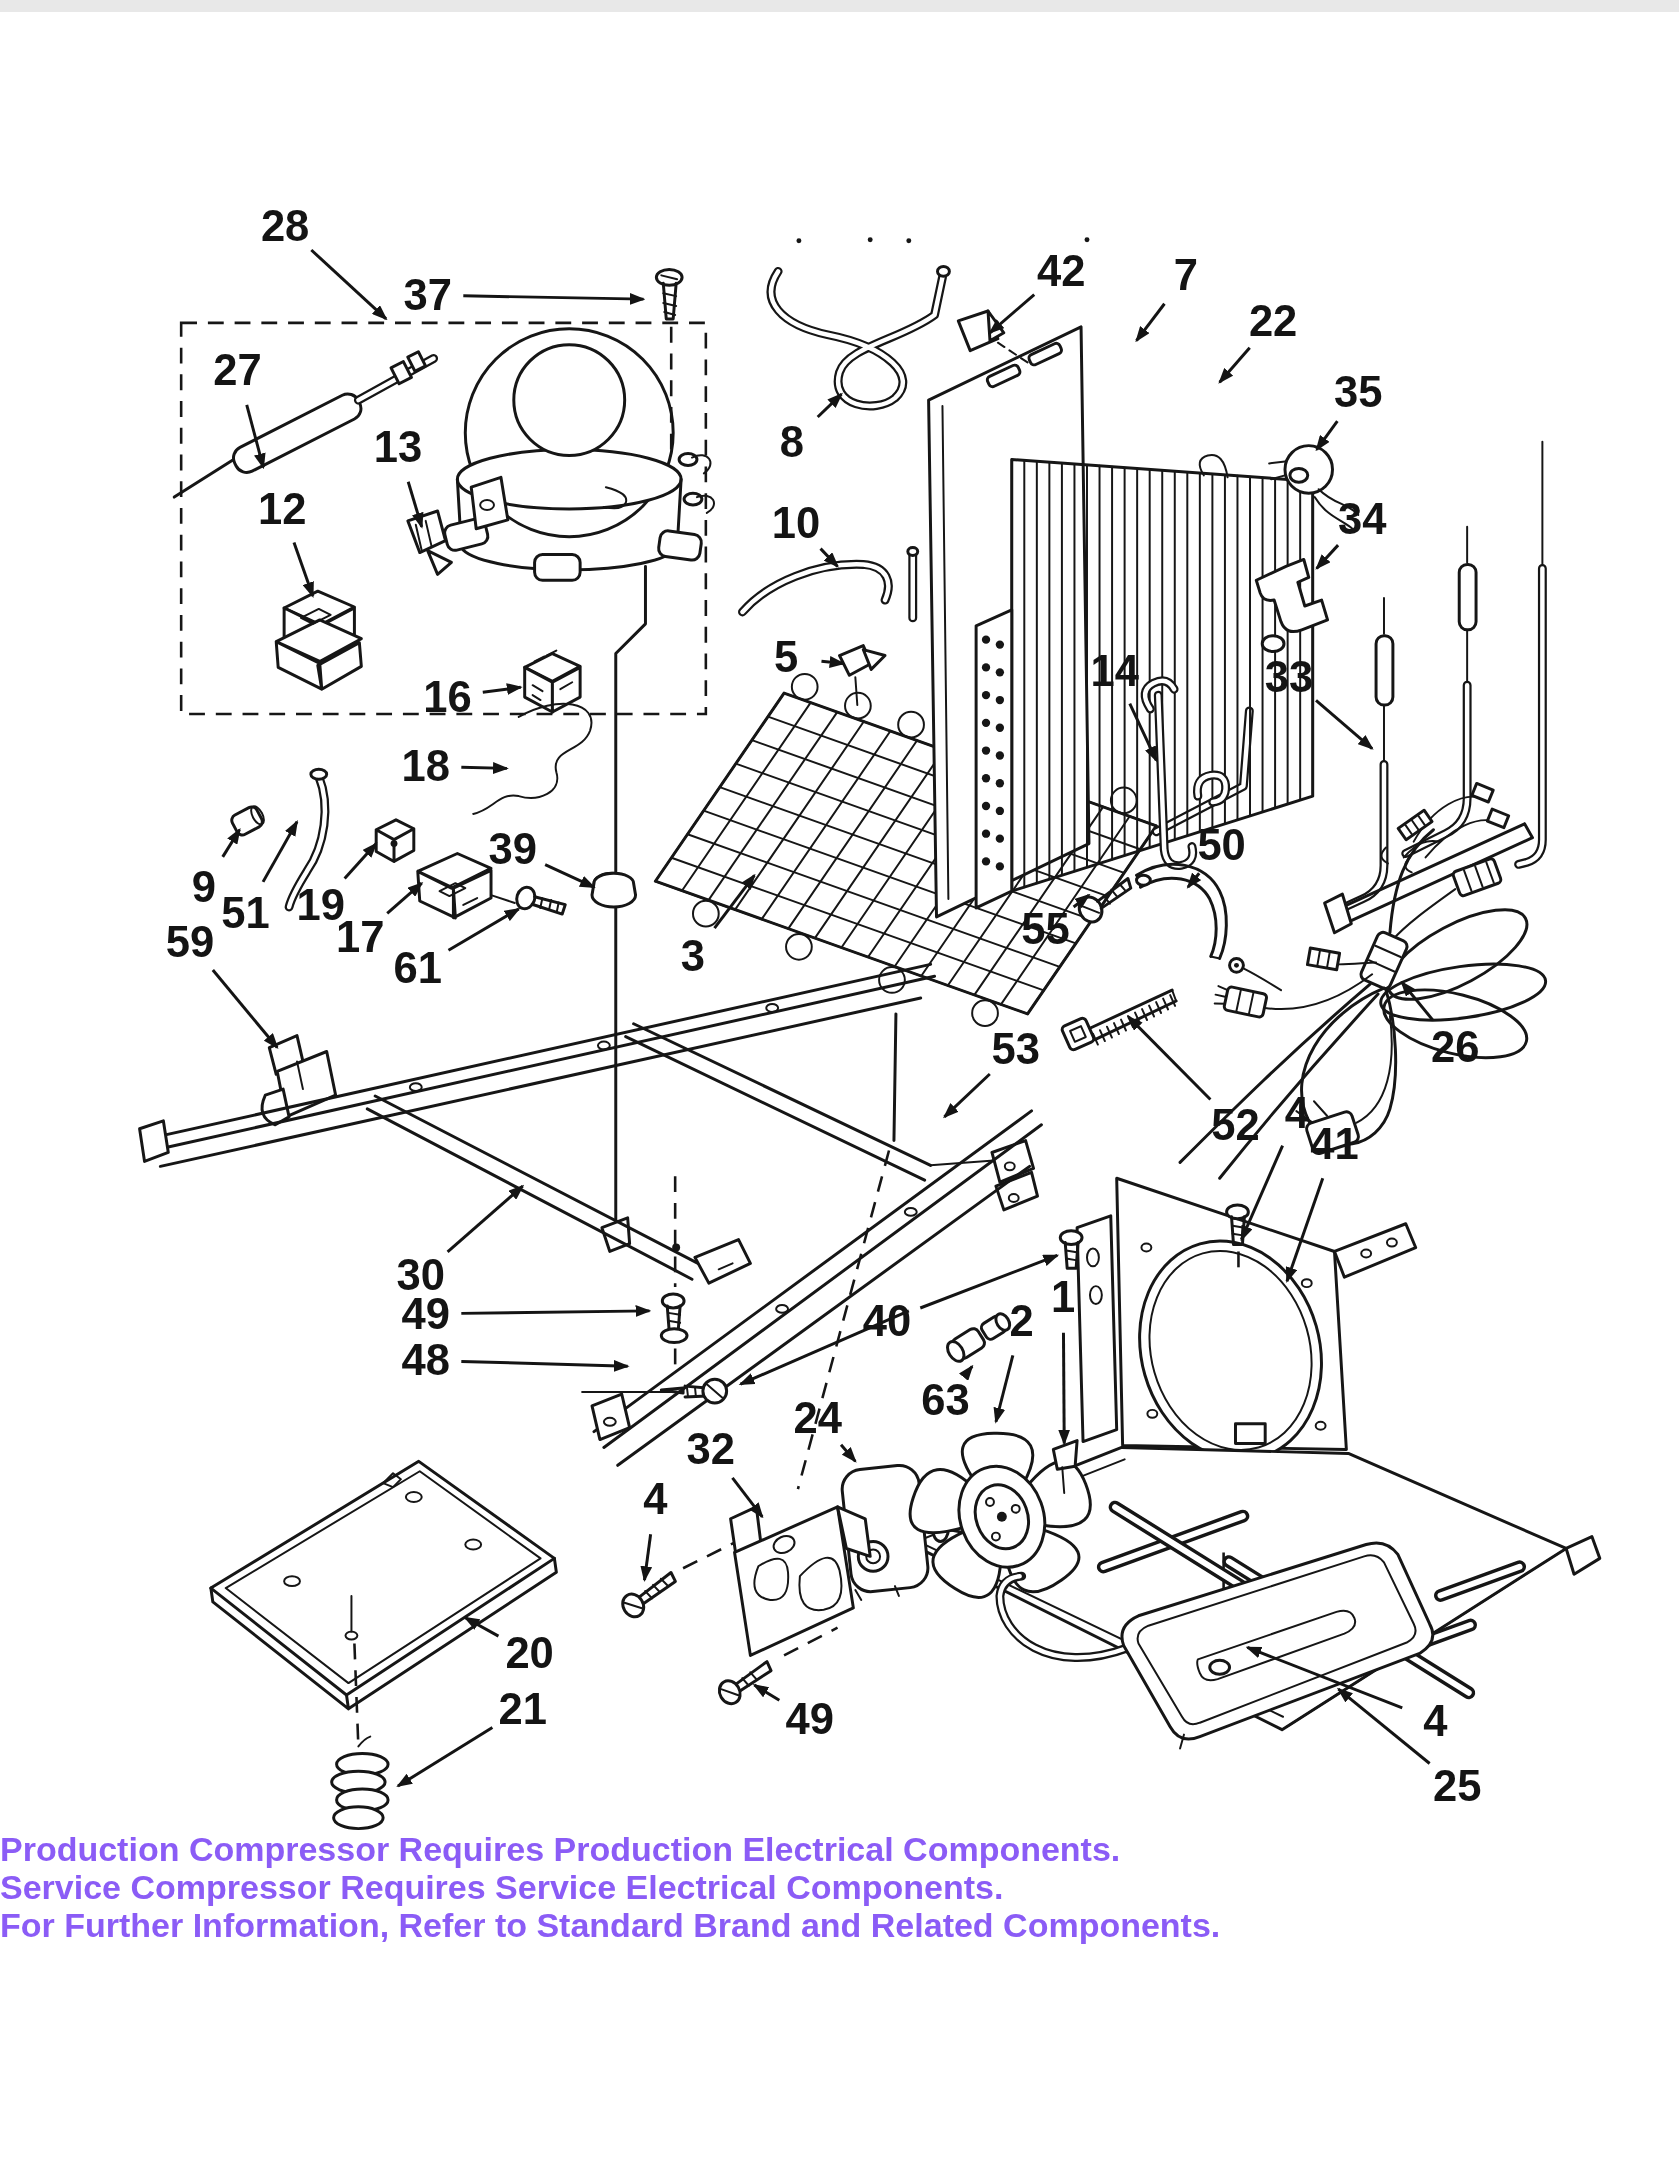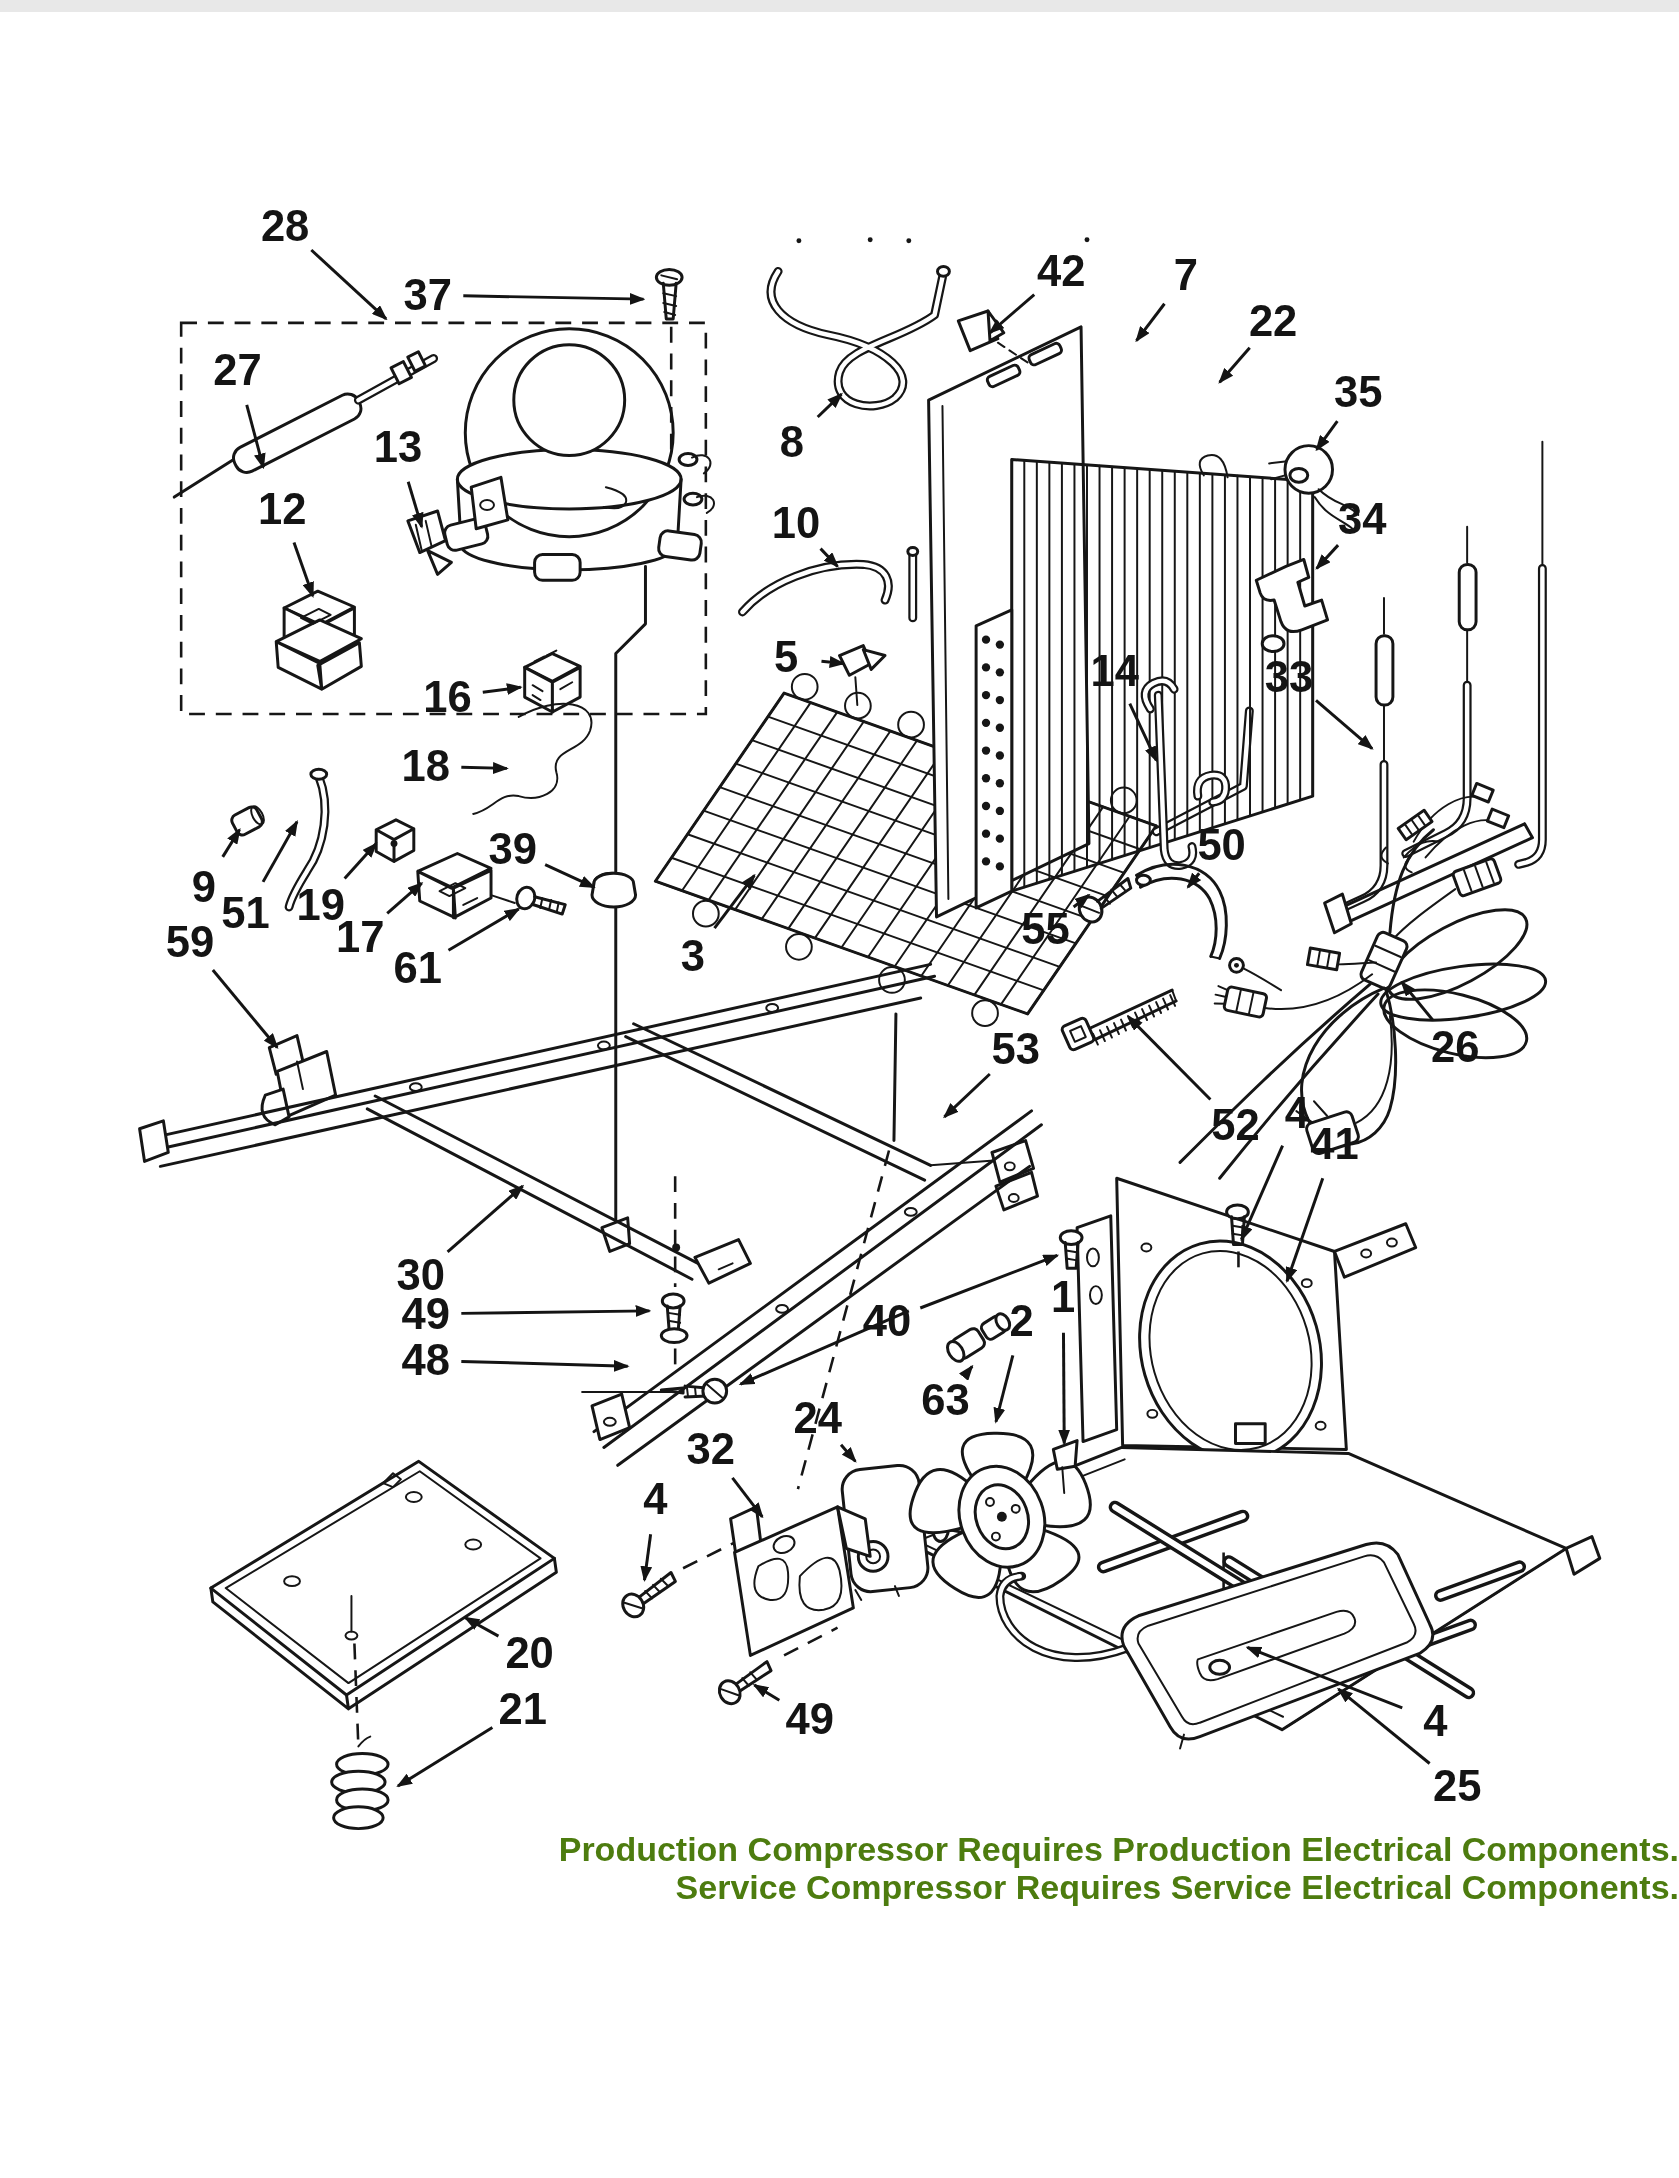"Production Compressor Requires" .caption { color: #4d7c0f -> #8b5cf6; text-align: right -> left }
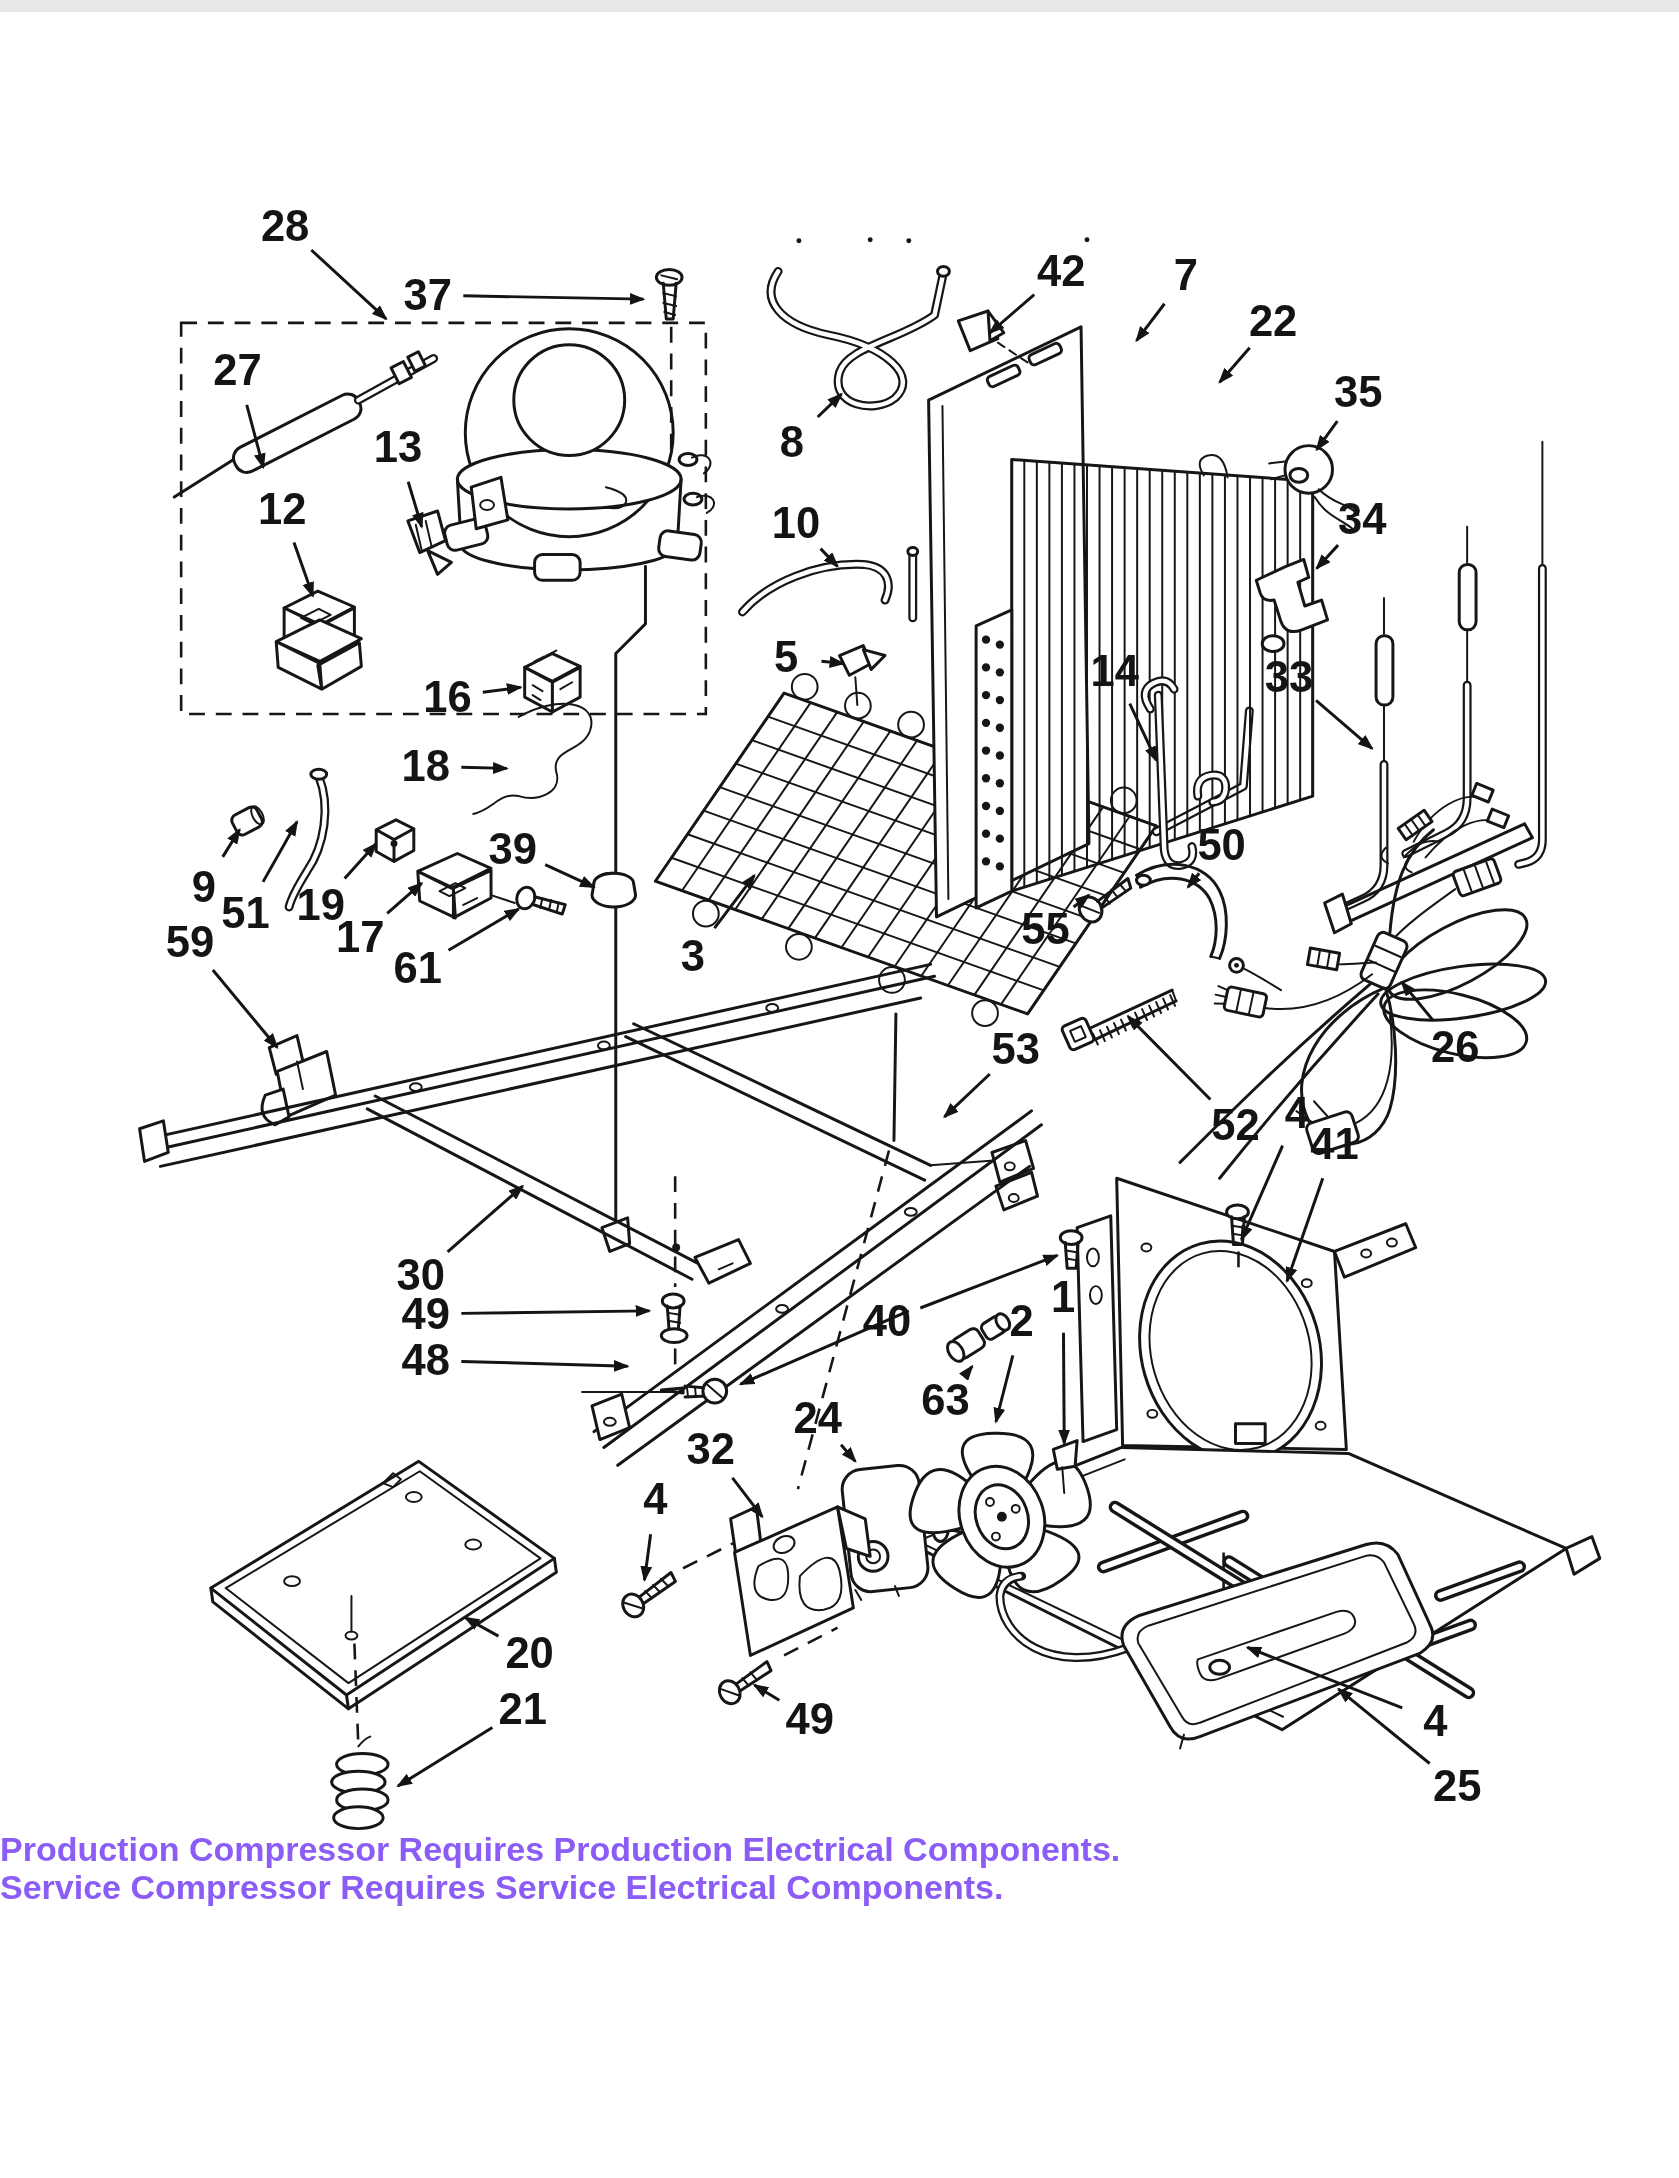"For Further Information, Refer to" div { html: none -> <div>For Further Information, Refer to Standard Brand and Related Components.</div> }
